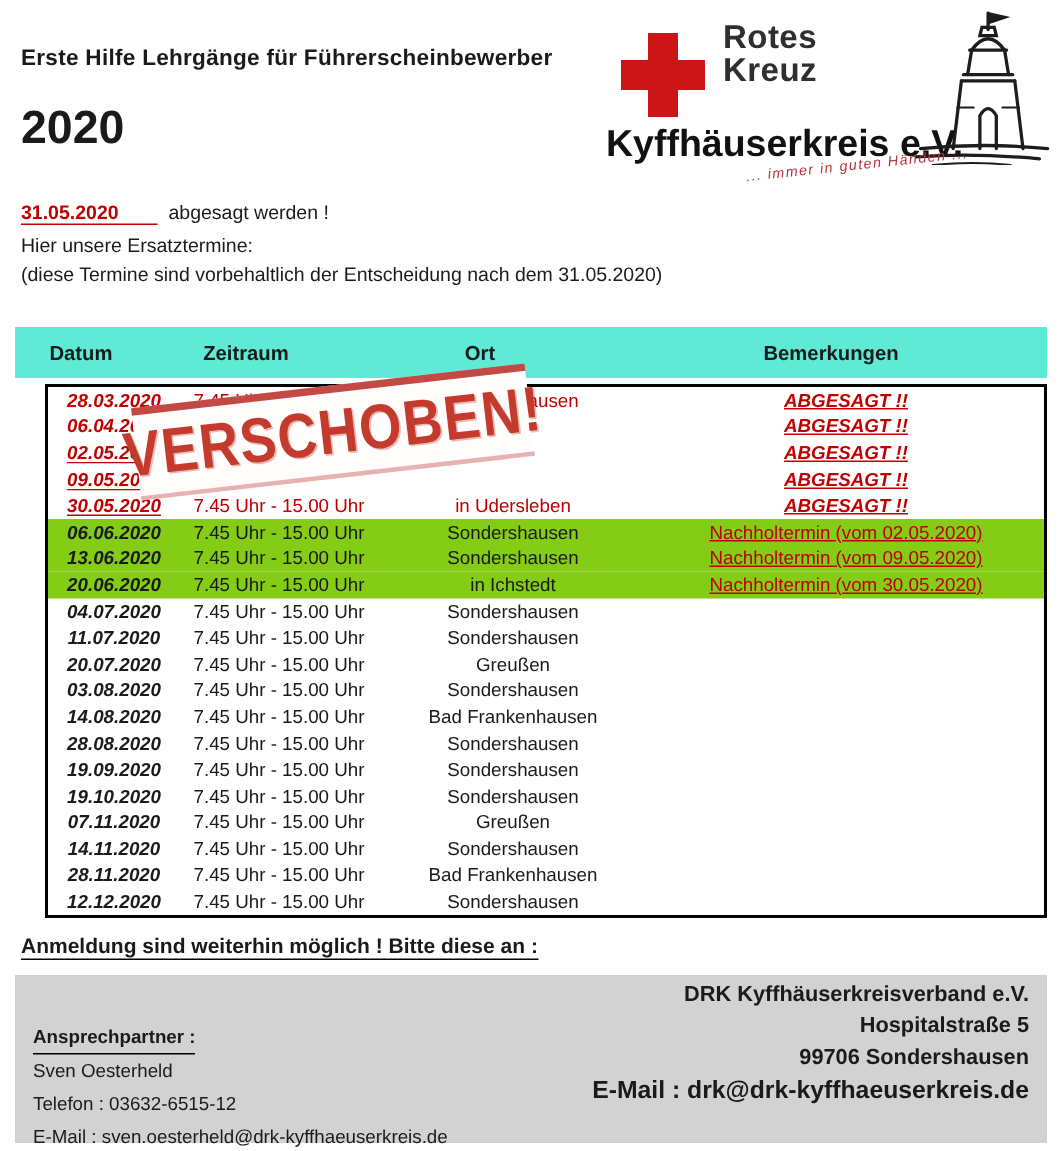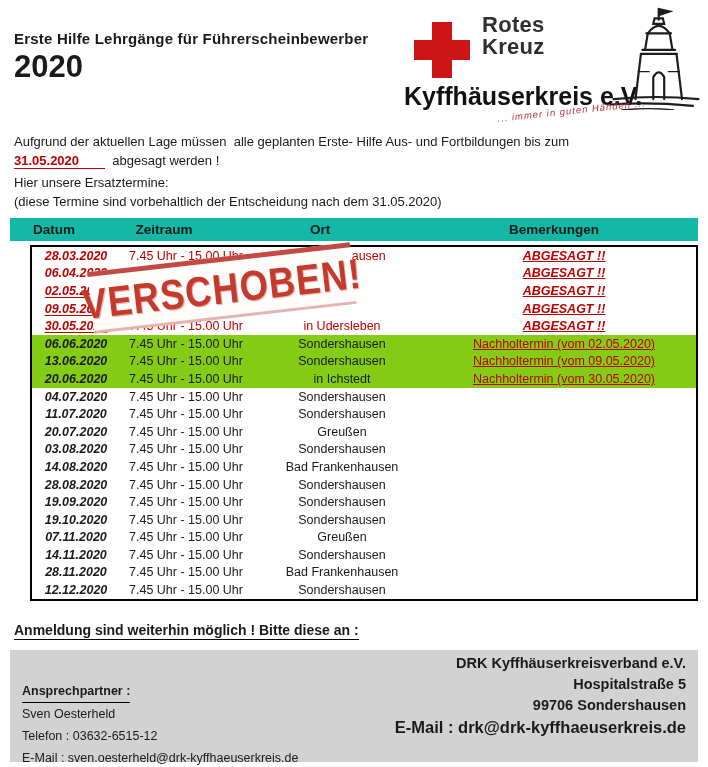"2020" .title-year { margin-top: 2px -> 20px }
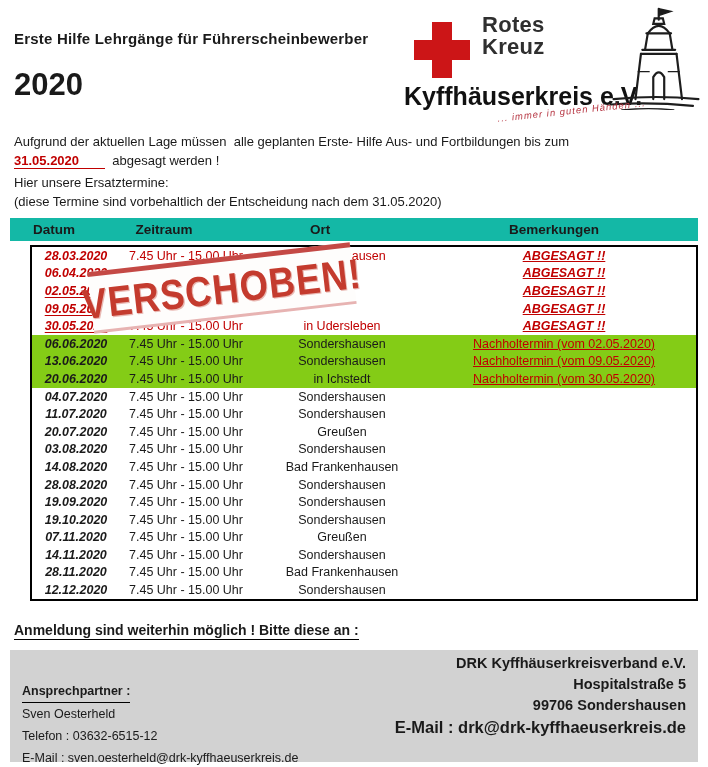"Aufgrund der aktuellen Lage müssen" div.pre { html: <div>Aufgrund der aktuellen Lage müssen alle geplanten Erste- Hilfe Aus- und Fortbildungen bis zum</div> -> none }
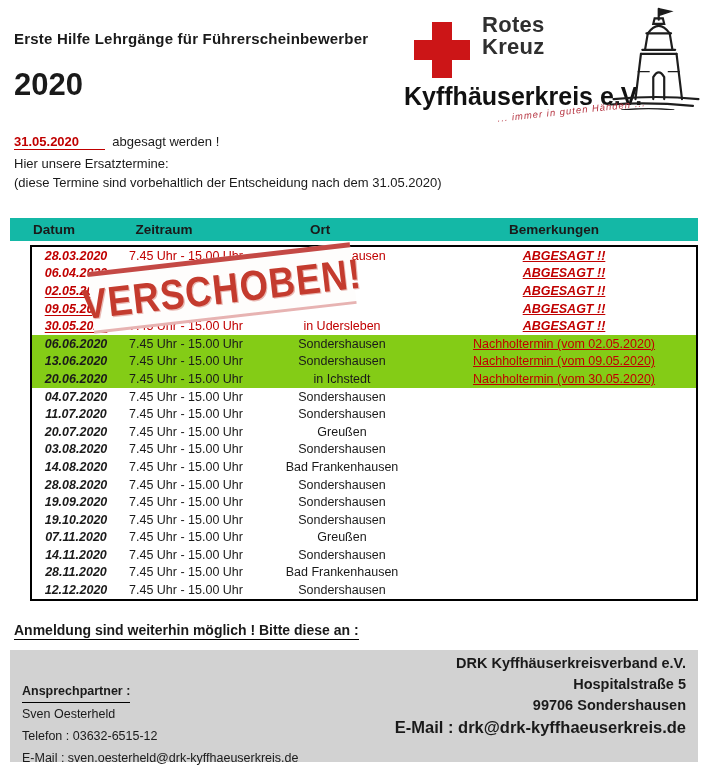"Datum" .thead { background: #14b8a6 -> #5eead4; height: 23px -> 34px }
